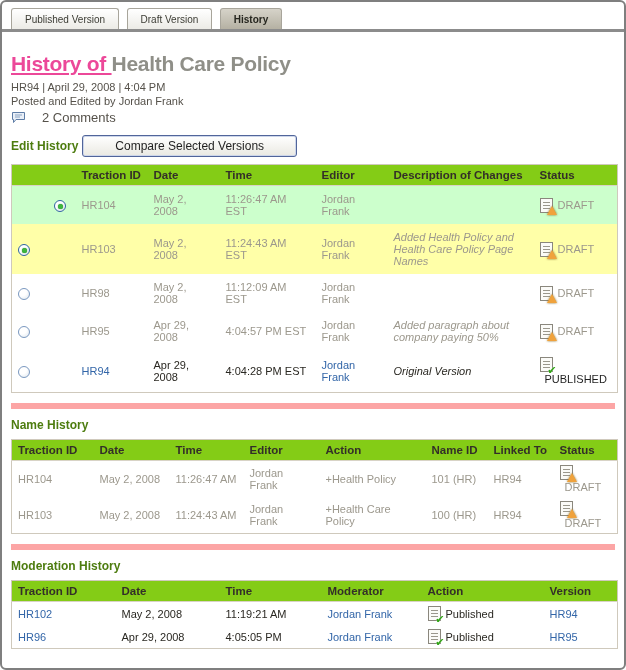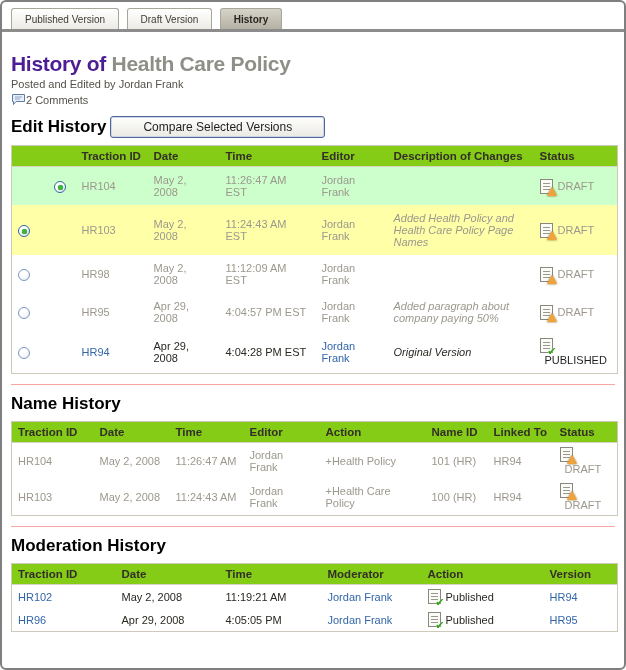"History of" .page-title .t1 { color: #4c1d95 -> #ec4899; text-decoration: none -> underline }
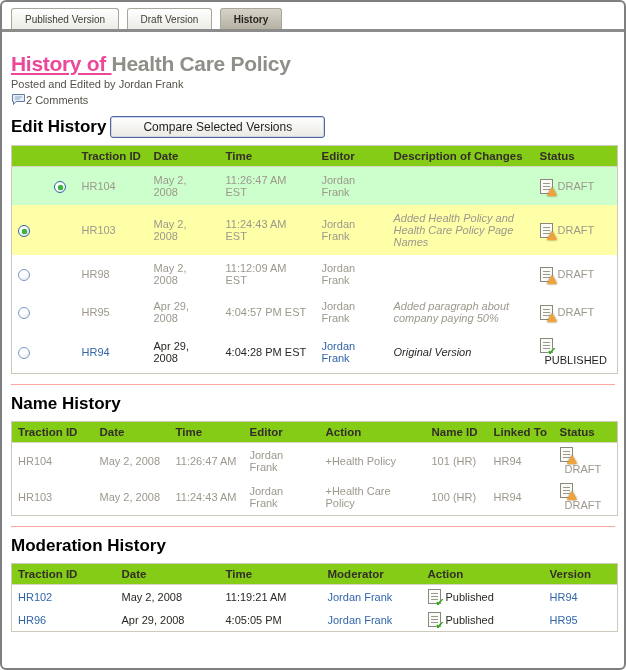"HR94 | April 29, 2008" div.meta { html: none -> <div>HR94 | April 29, 2008 | 4:04 PM</div> }
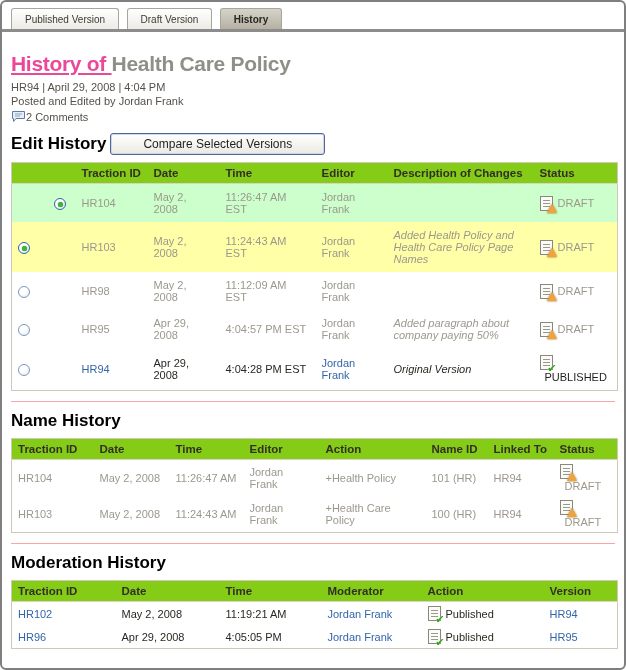"2 Comments" .comments { font-size: 11px -> 13px; gap: 0 -> 16px }
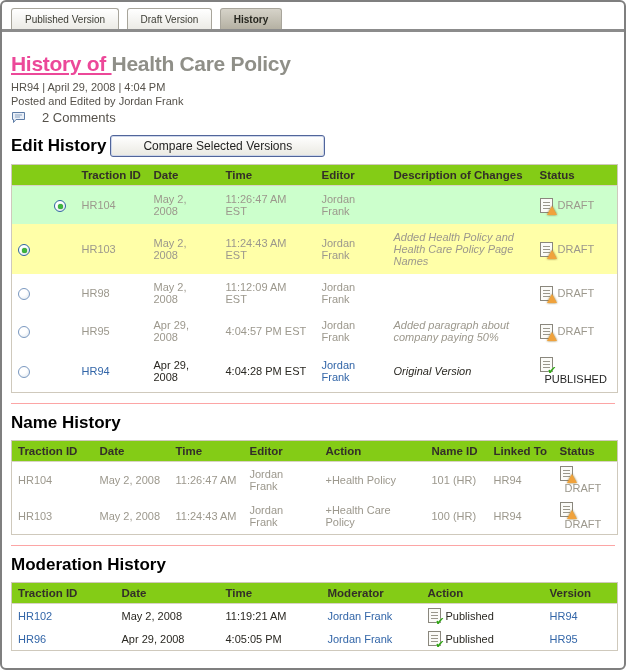"Edit History" .sec-title { color: #000000 -> #4d7c0f; font-size: 17px -> 12px }
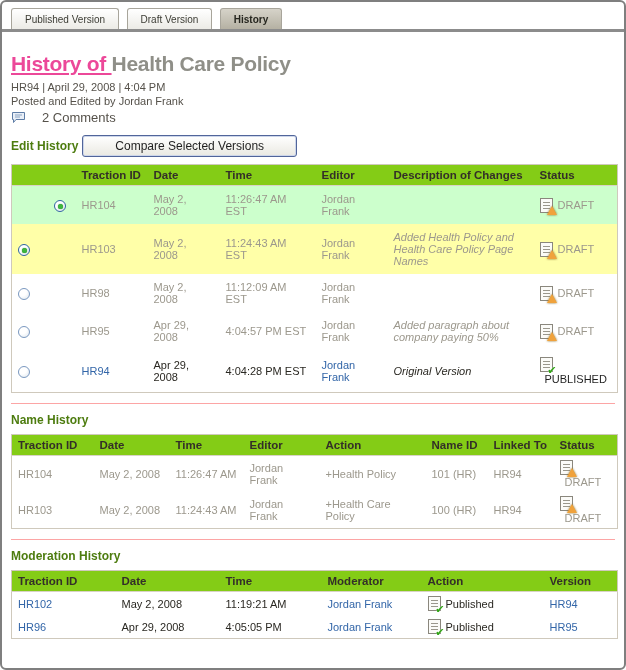"Name History" .section.ruled { border-top: 1px solid #fca5a5 -> 6px solid #fca5a5 }
